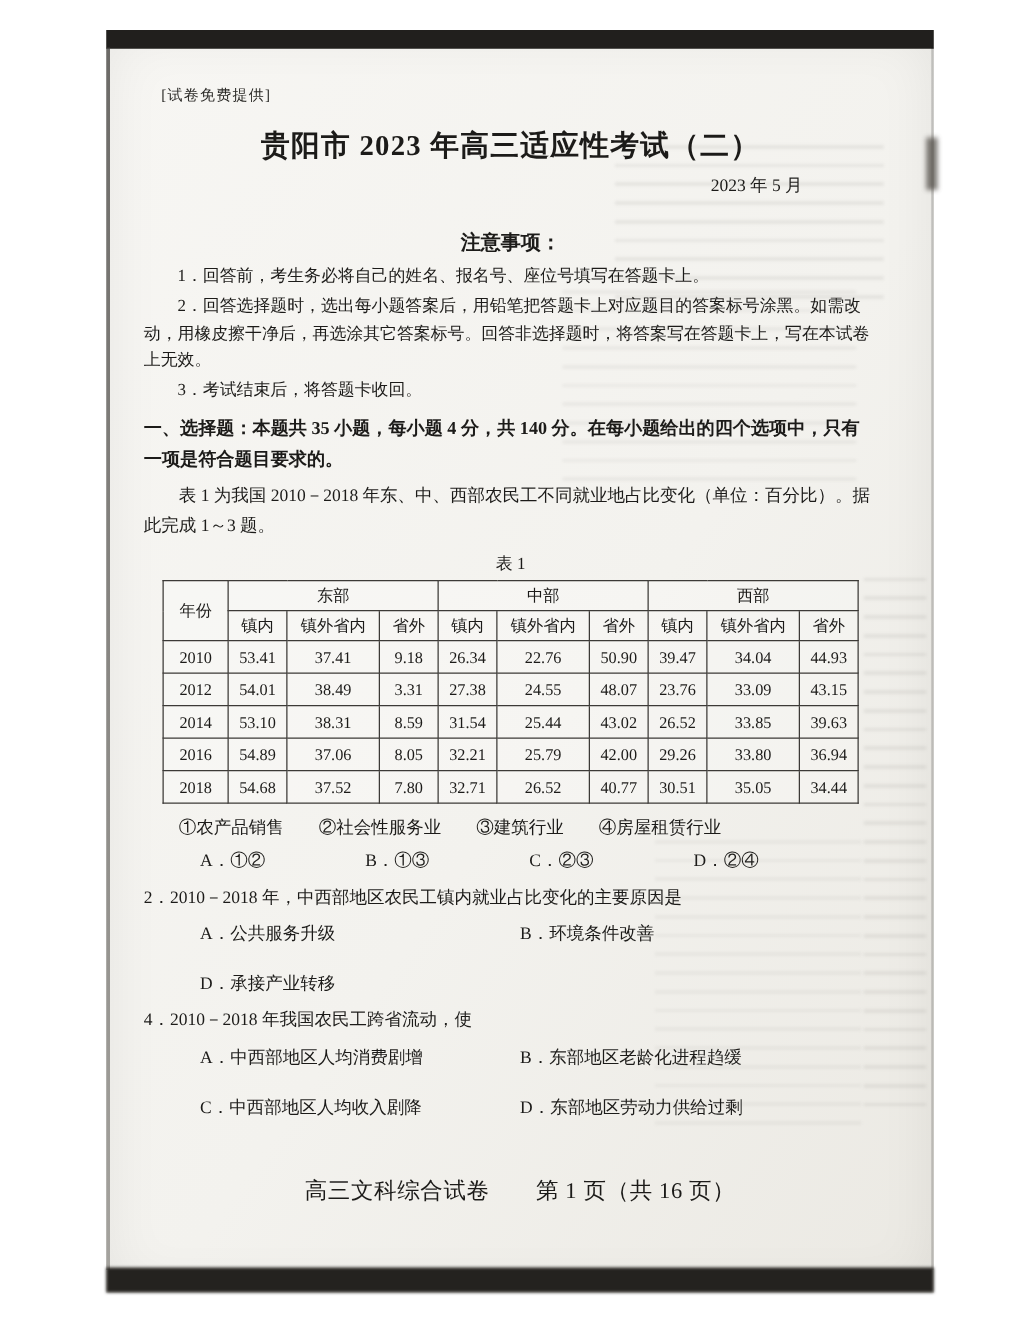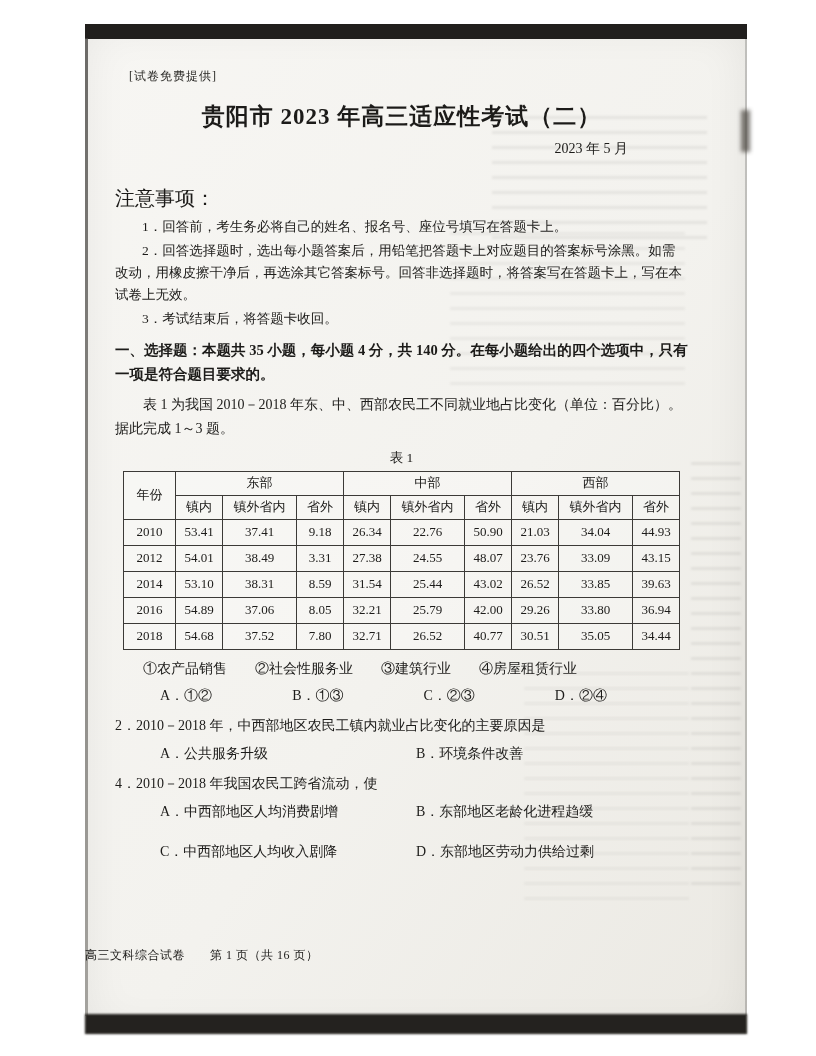"[试卷免费提供]" .content { padding: 44px 59px 0 30px -> 44px 45px 0 30px }
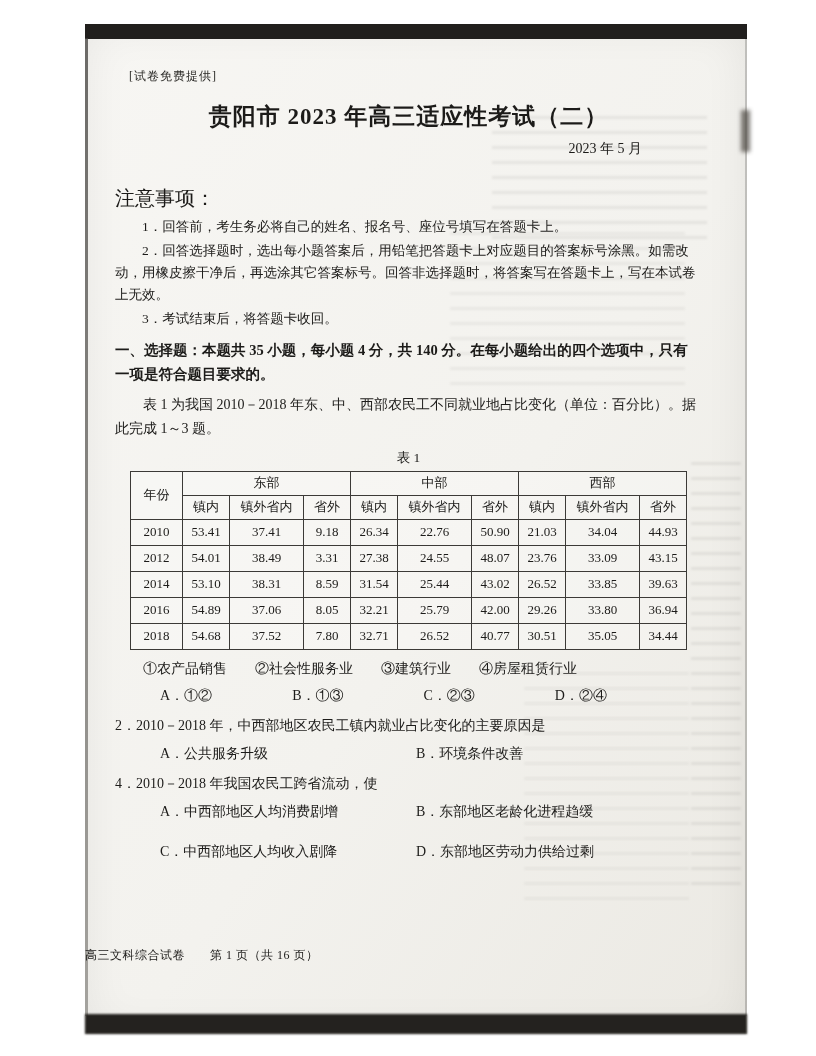"注意事项：" .notes-heading { font-size: 20px -> 16px; font-weight: normal -> bold; text-align: none -> center }
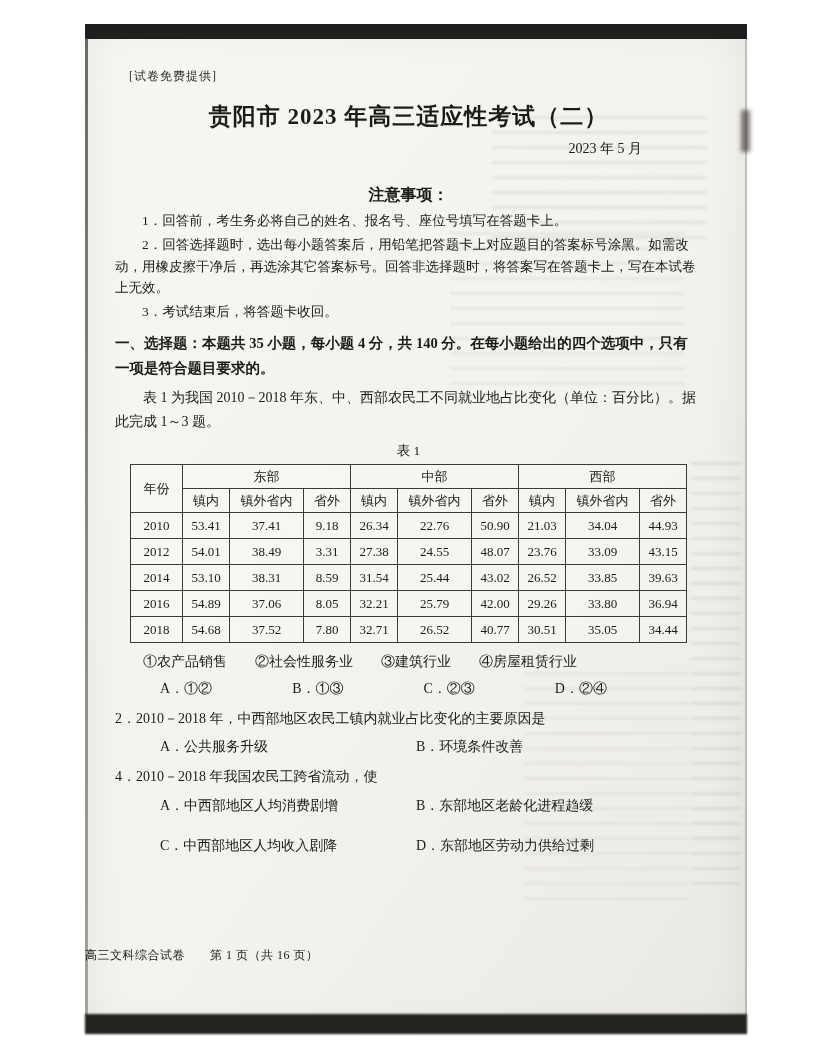"21.03" td { text: 21.03 -> 39.47 }
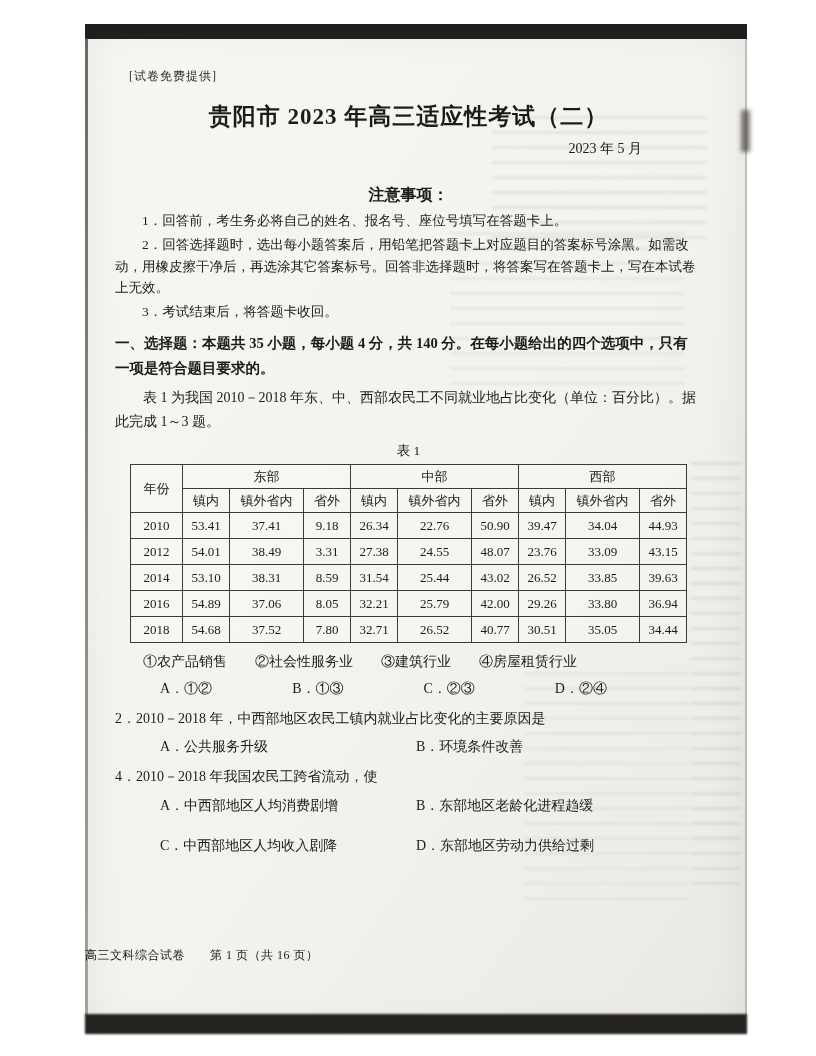"D．承接产业转移" span { html: none -> <span>D．承接产业转移</span> }
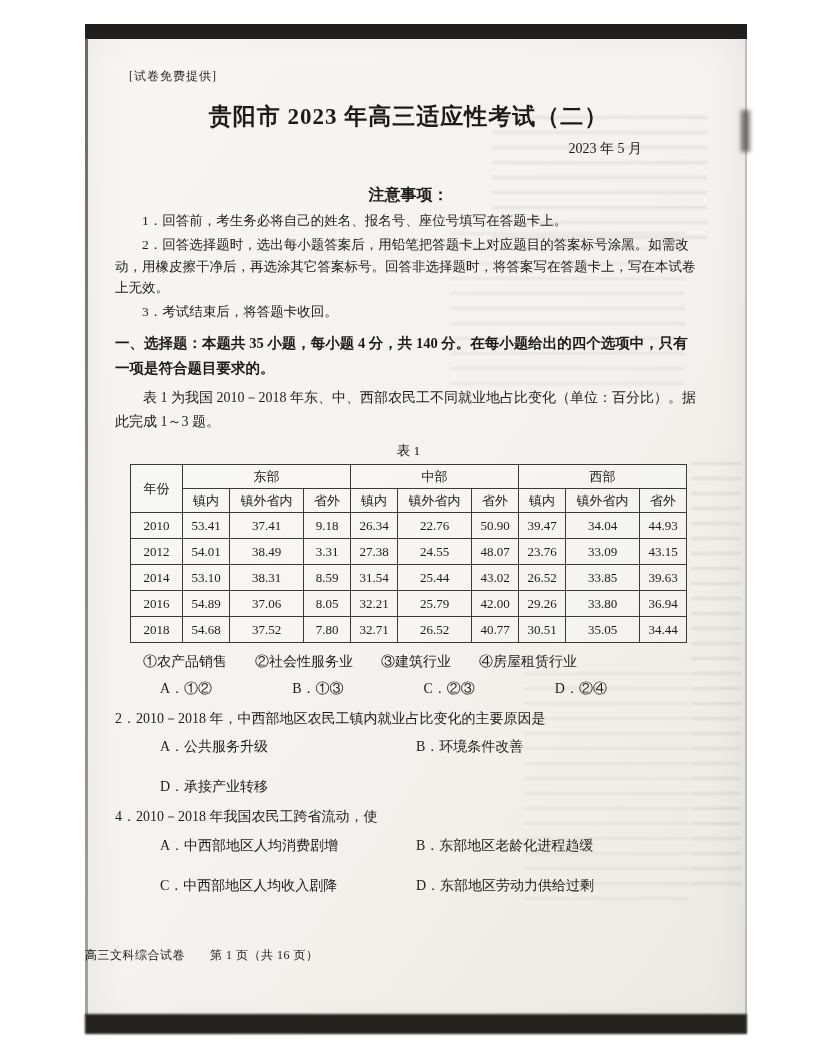"高三文科综合试卷 第 1 页（共 16" .footer { font-size: 12px -> 18px; text-align: none -> center }
